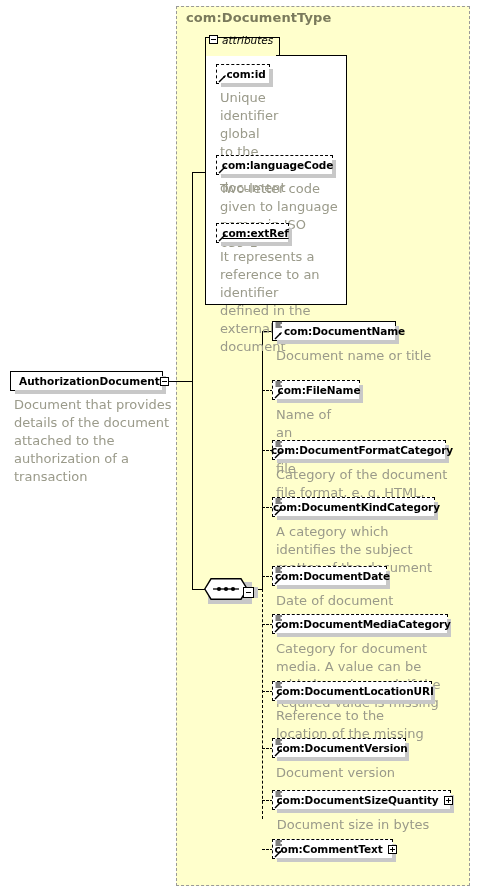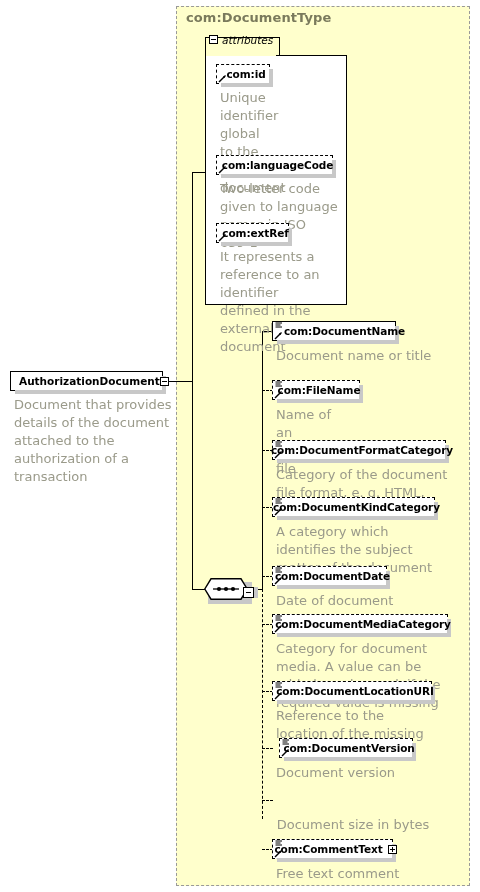"com:extRef" div.node { text-decoration: none -> underline }
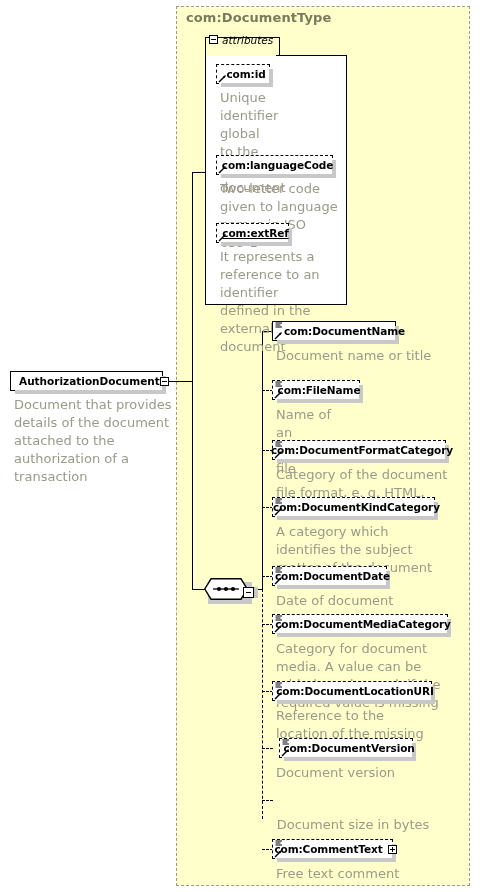"com:DocumentVersion" div.node { left: 279px -> 272px }
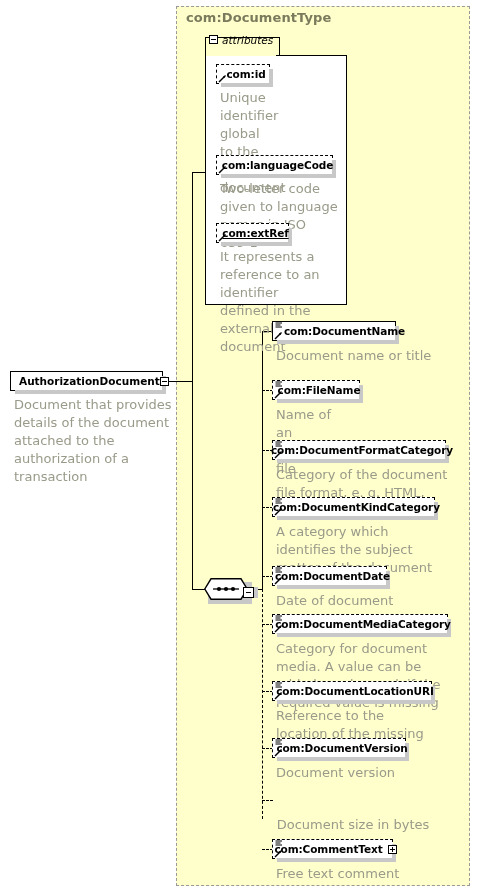"com:DocumentSizeQuantity" div.node { html: none -> <div> <span></span> <span></span> <svg> <line></line> <line></line> <line></line> </svg> <svg> <path></path> <path></path> </svg> <span>com:DocumentSizeQuantity</span> <span></span> </div> }
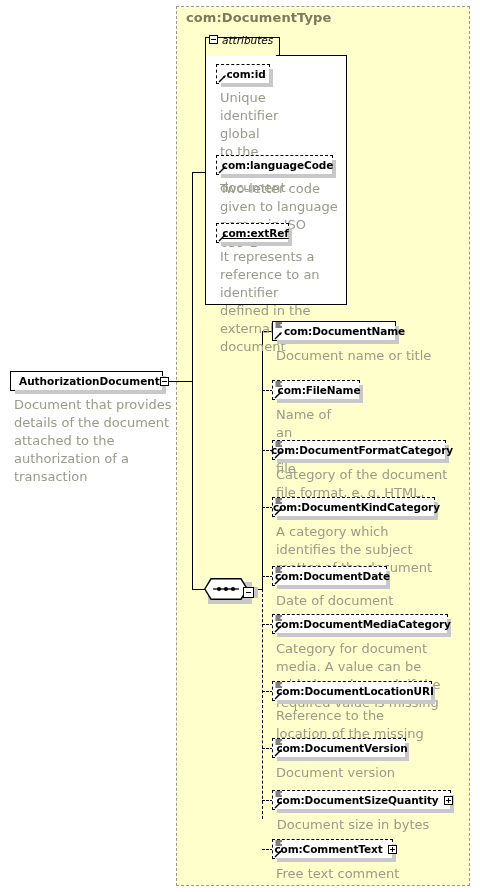"Free text comment" div.desc { html: <div>Free text comment</div> -> none }
